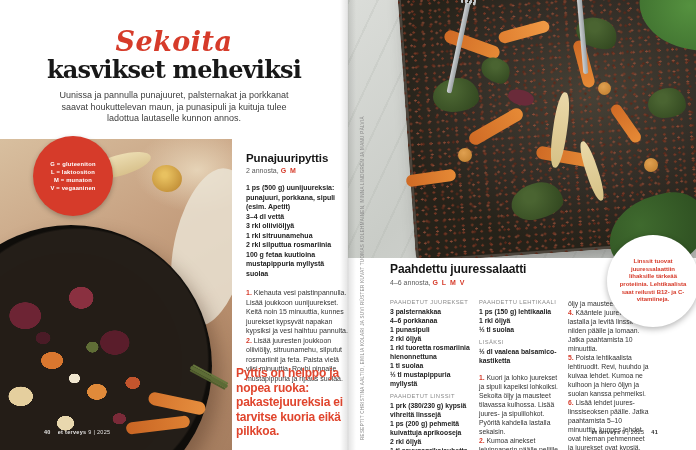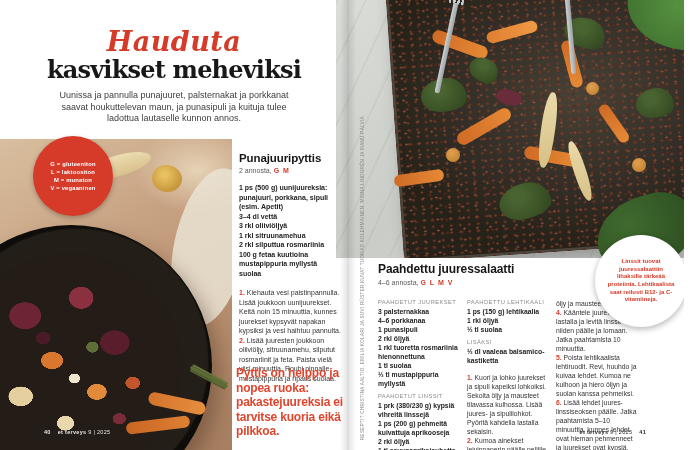"Hauduta" div.kicker { text: Hauduta -> Sekoita }
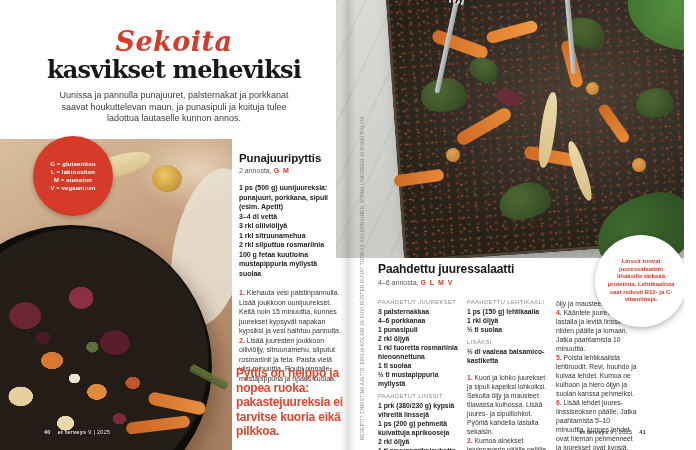"Punajuuripyttis" #left-recipe { left: 239px -> 246px }
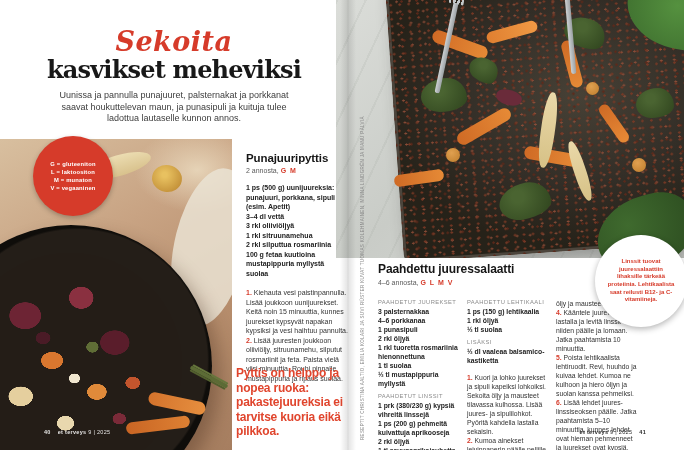"Paahdettu juuressalaatti" #page-right { left: 336px -> 348px }
